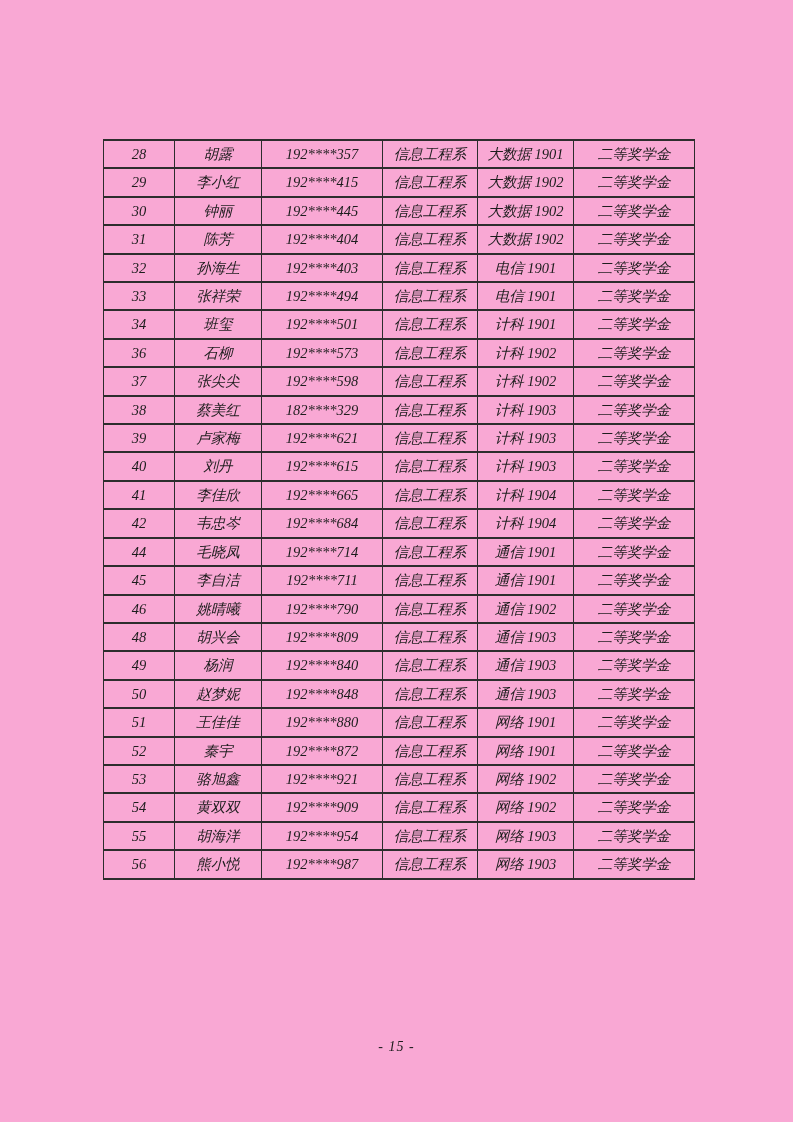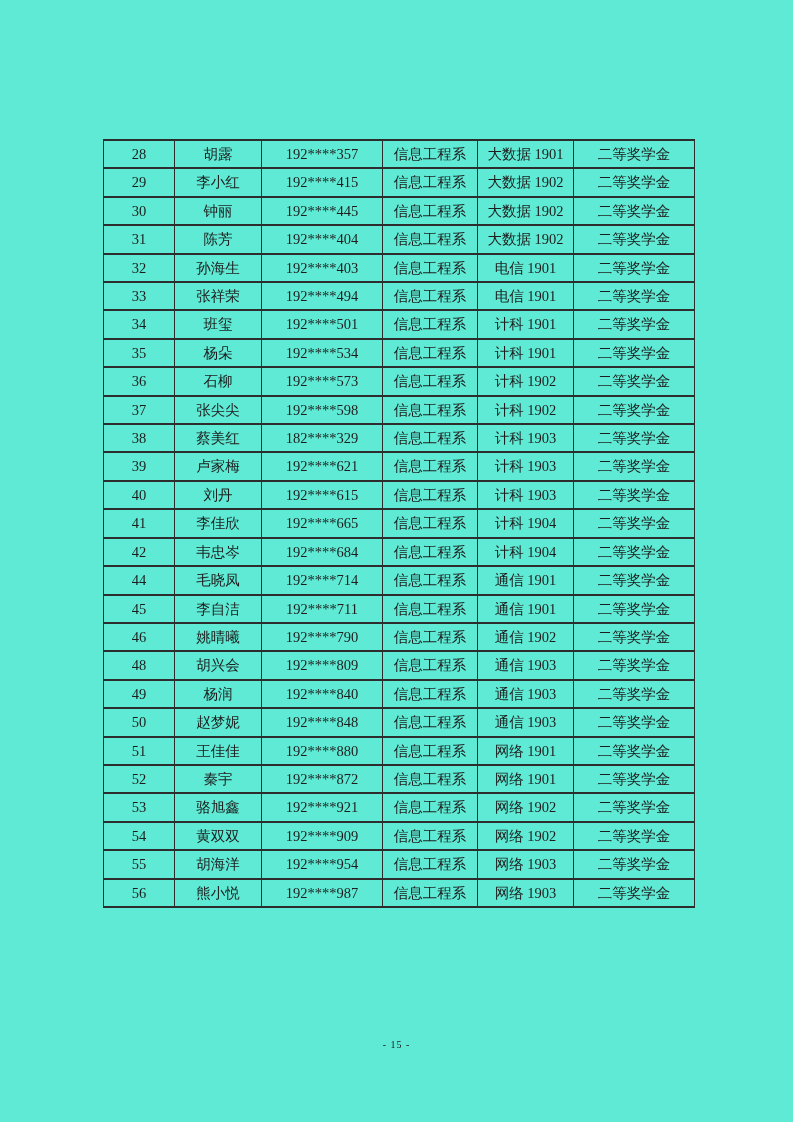"28" .page { background: #5eead4 -> #f9a8d4; font-style: none -> italic }
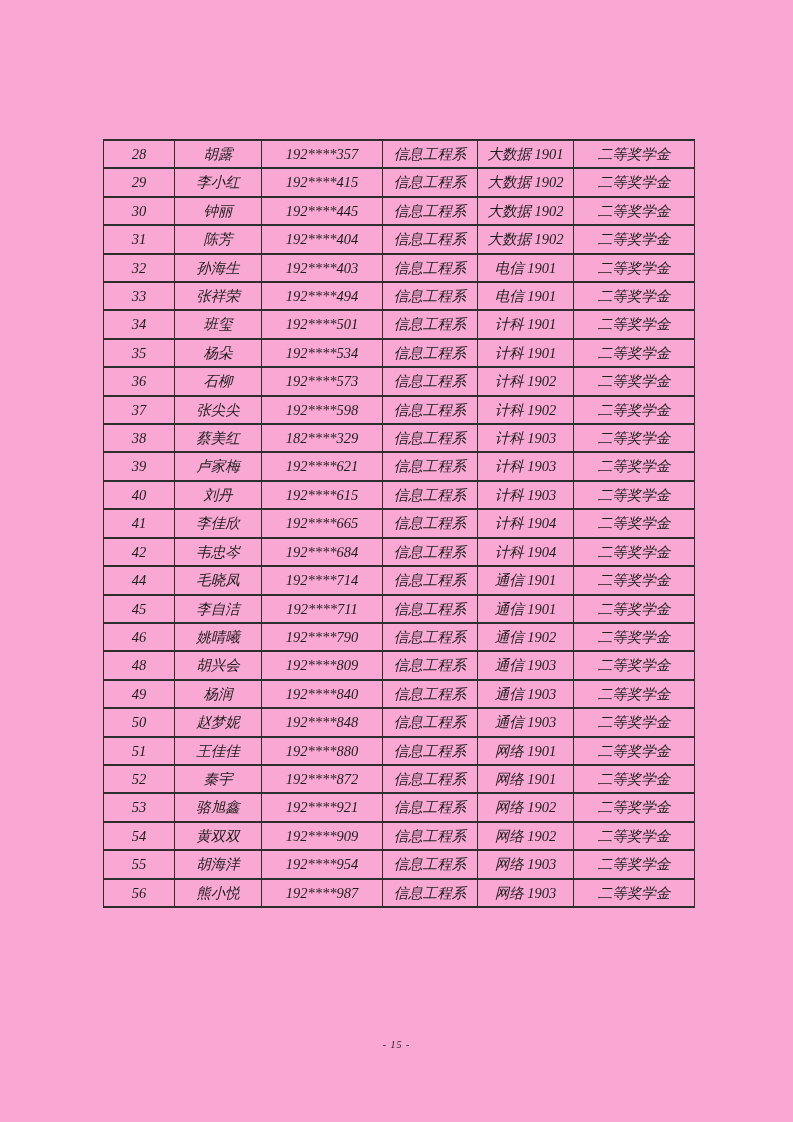"35" tr { html: <tr> <td>35</td> <td>杨朵</td> <td>192****534</td> <td>信息工程系</td> <td>计科 1901</td> <td>二等奖学金</td> </tr> -> none }
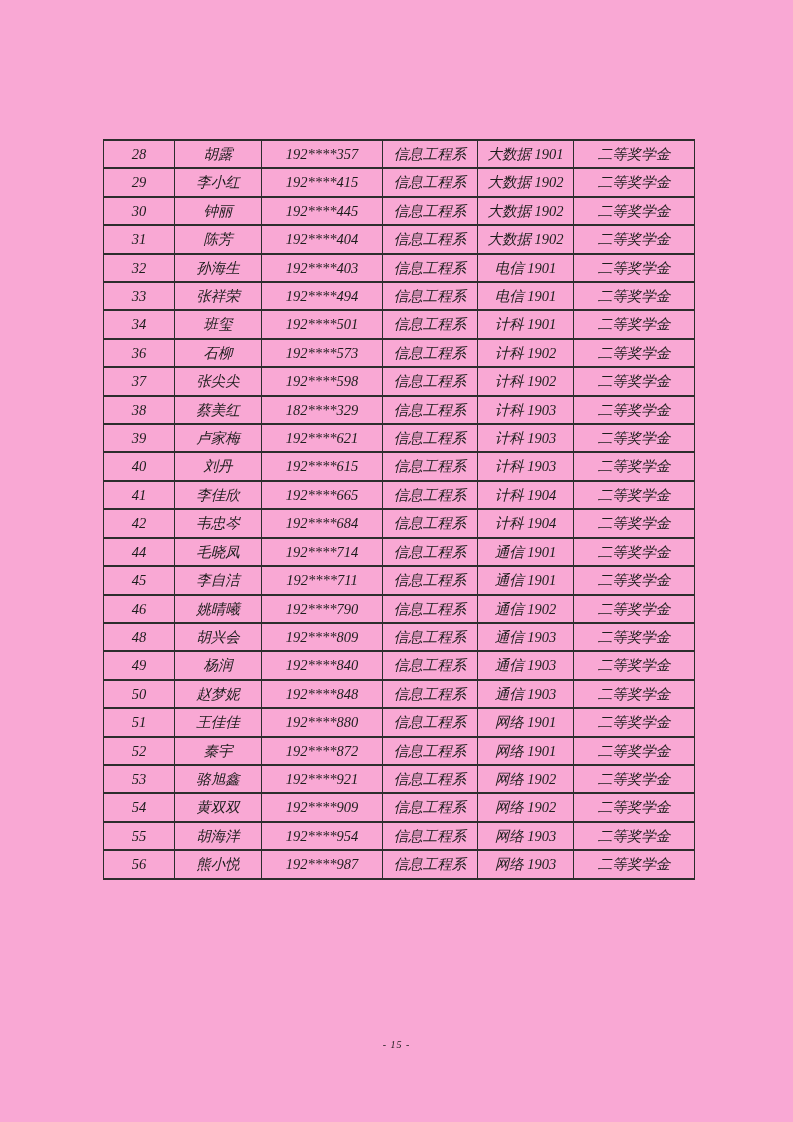"- 15 -" .page-number { font-size: 10px -> 14px }
